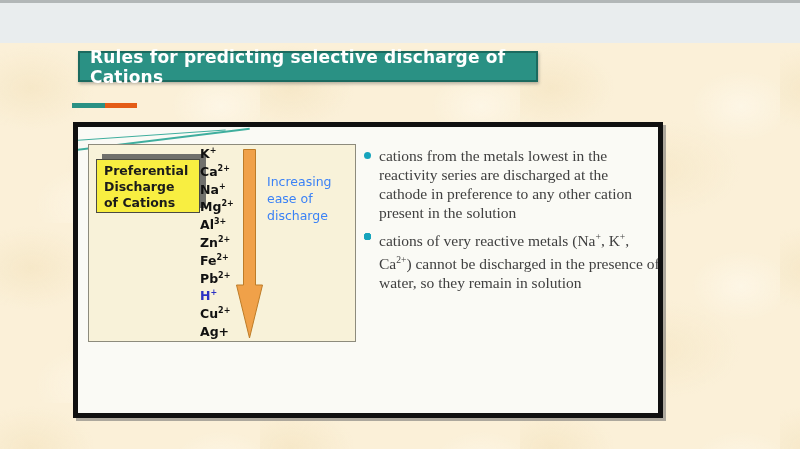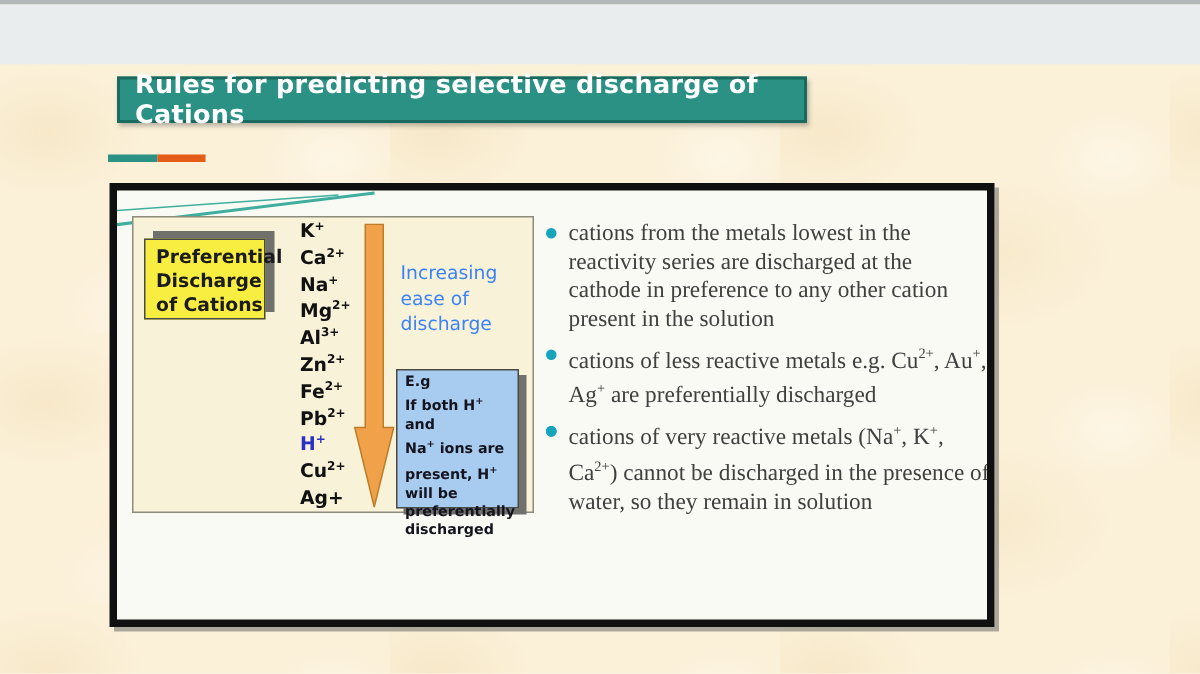"Preferential" .yellowbox { width: 81px -> 104px }
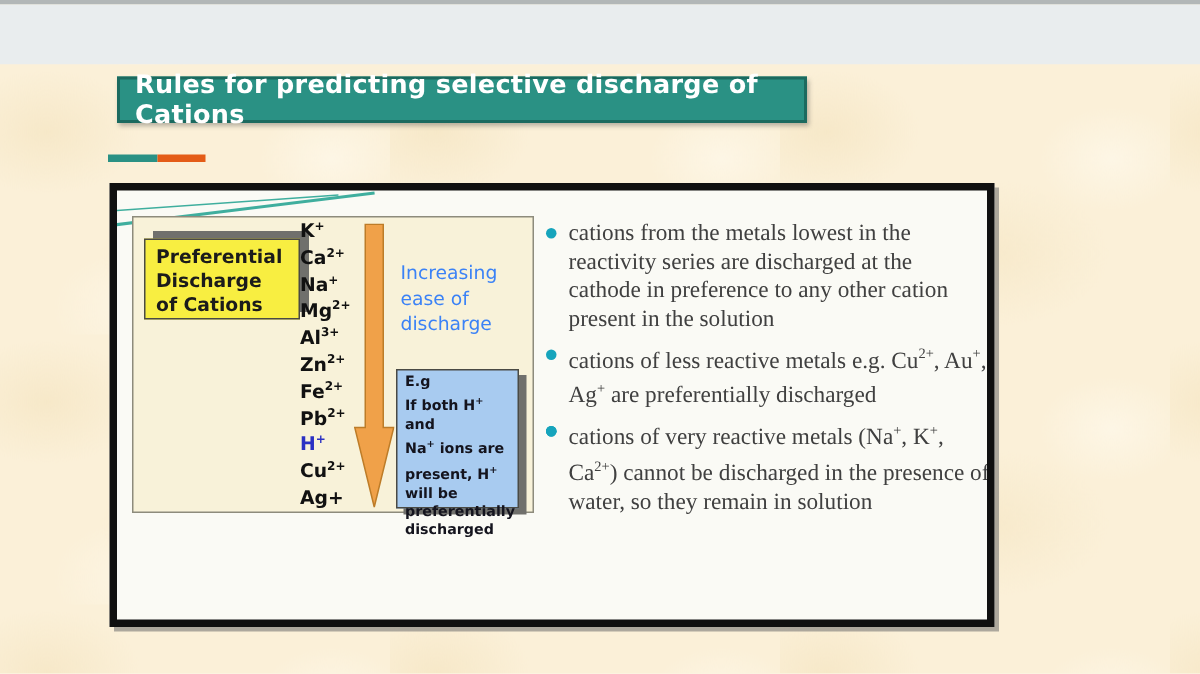"cations of less reactive metals" span.btext { html: <span>cations of less reactive metals e.g. Cu<sup>2+</sup>, Au<sup>+</sup>, Ag<sup>+</sup> are preferentially discharged</span> -> none }
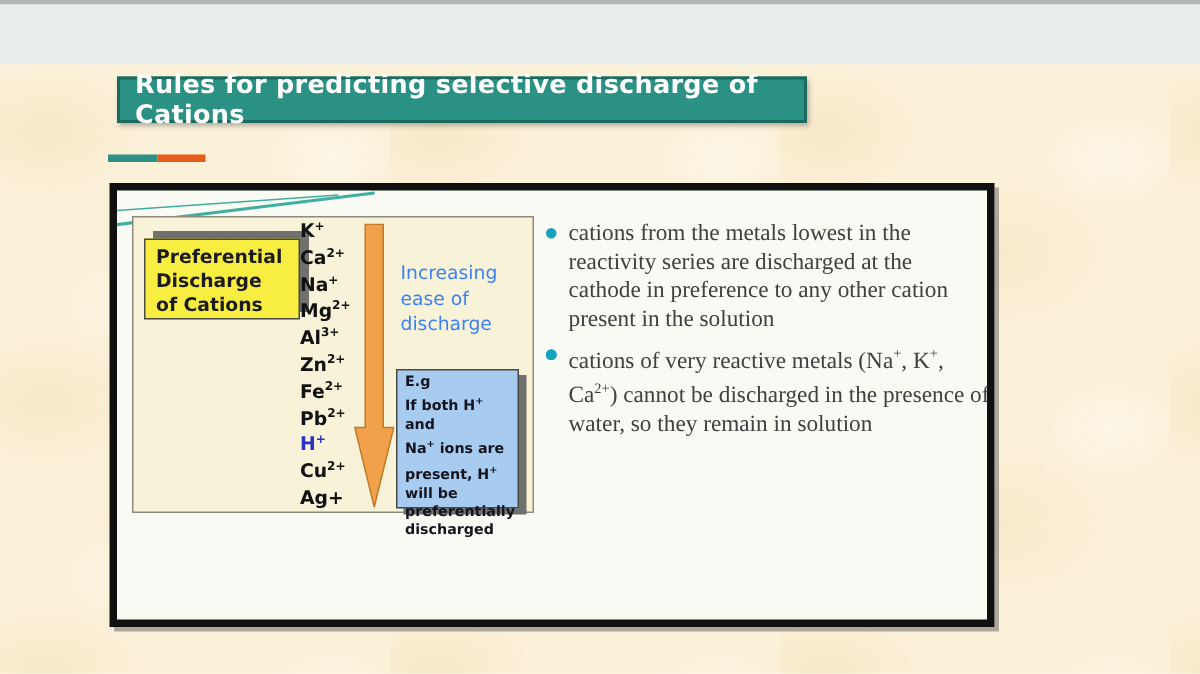"E.g" div.bluebox { html: <div>E.g If both H<sup>+</sup> and Na<sup>+</sup> ions are present, H<sup>+</sup> will be preferentially discharged</div> -> none }
